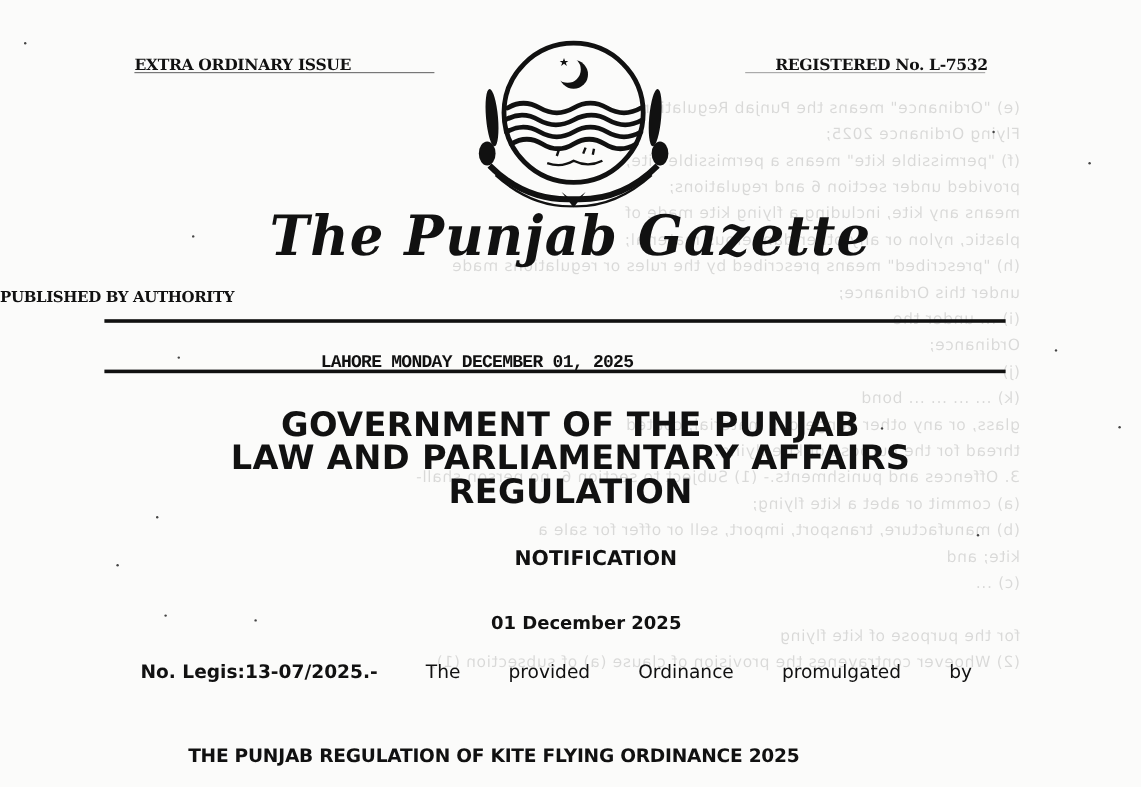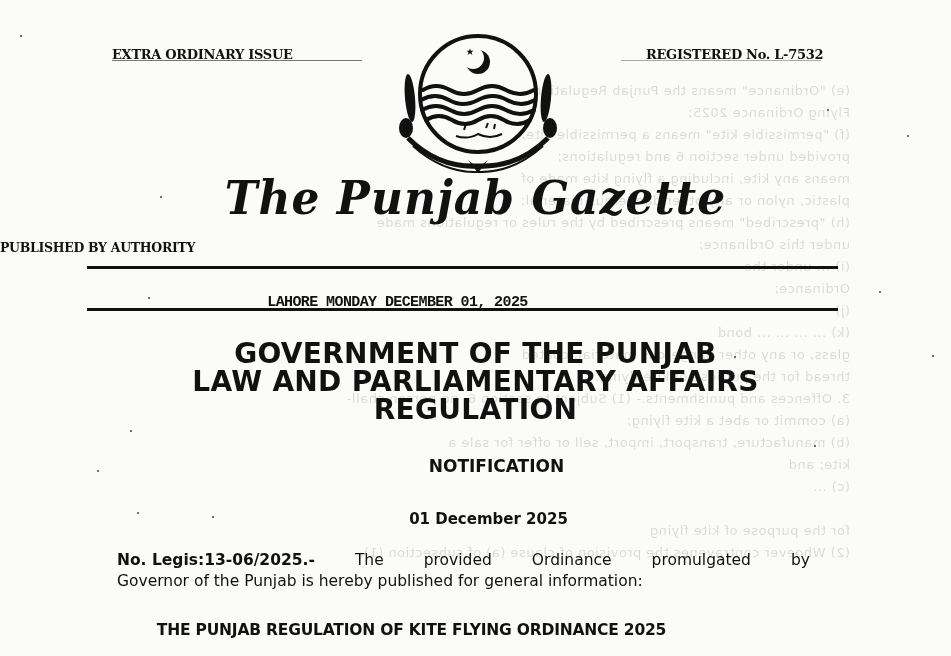"No. Legis:13-06/2025.-" span.lead { text: Legis:13-06/2025.- -> Legis:13-07/2025.- }
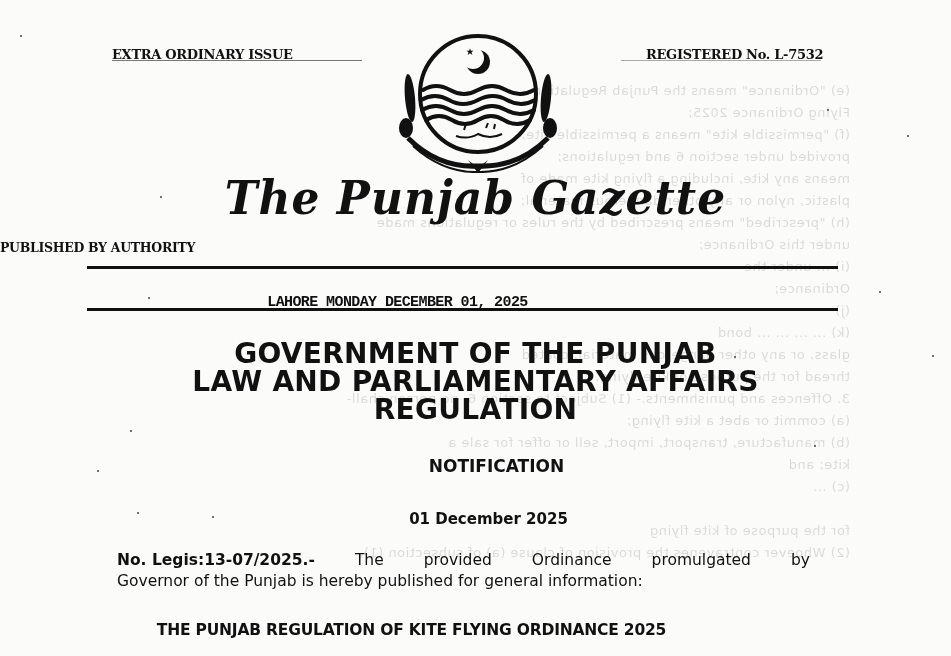"Governor of the Punjab is" div { html: <div>Governor of the Punjab is hereby published for general information:</div> -> none }
